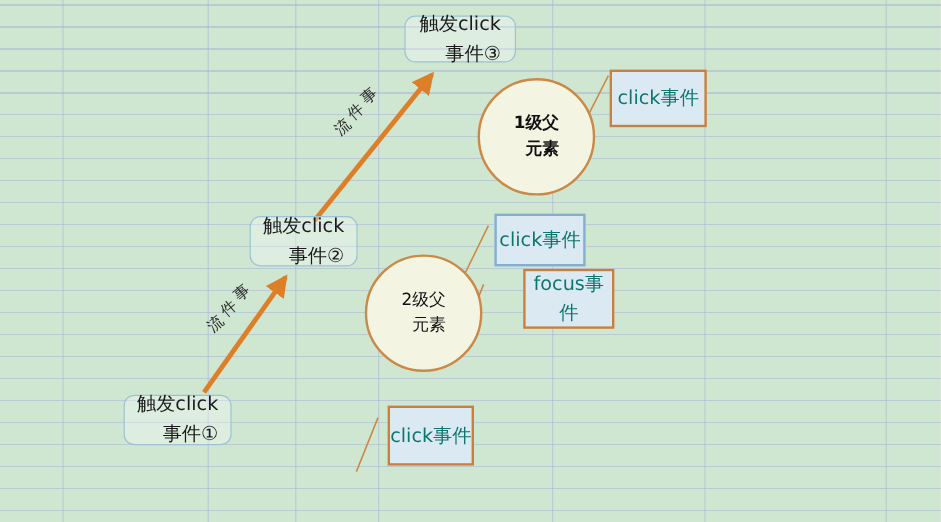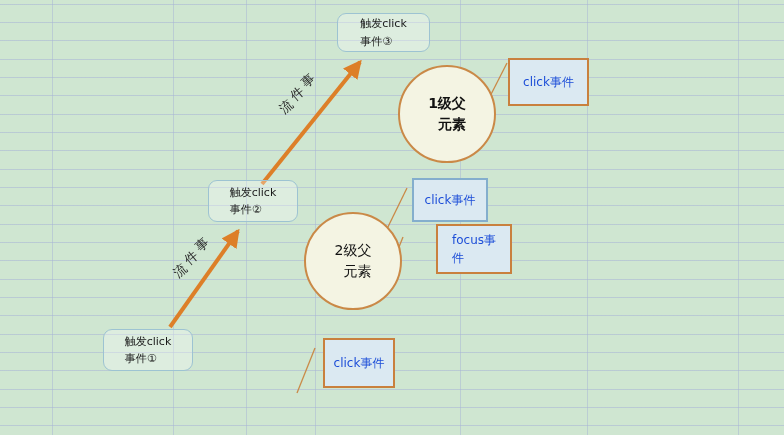"触发click" .trigger-box { font-size: 11px -> 16px; text-align: left -> right }
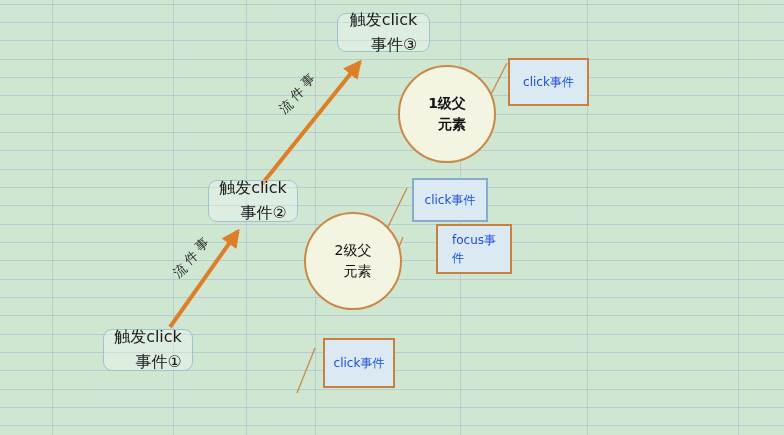"click事件" .event-box { color: #1d4ed8 -> #0f766e; font-size: 12px -> 16px; text-align: none -> center }
